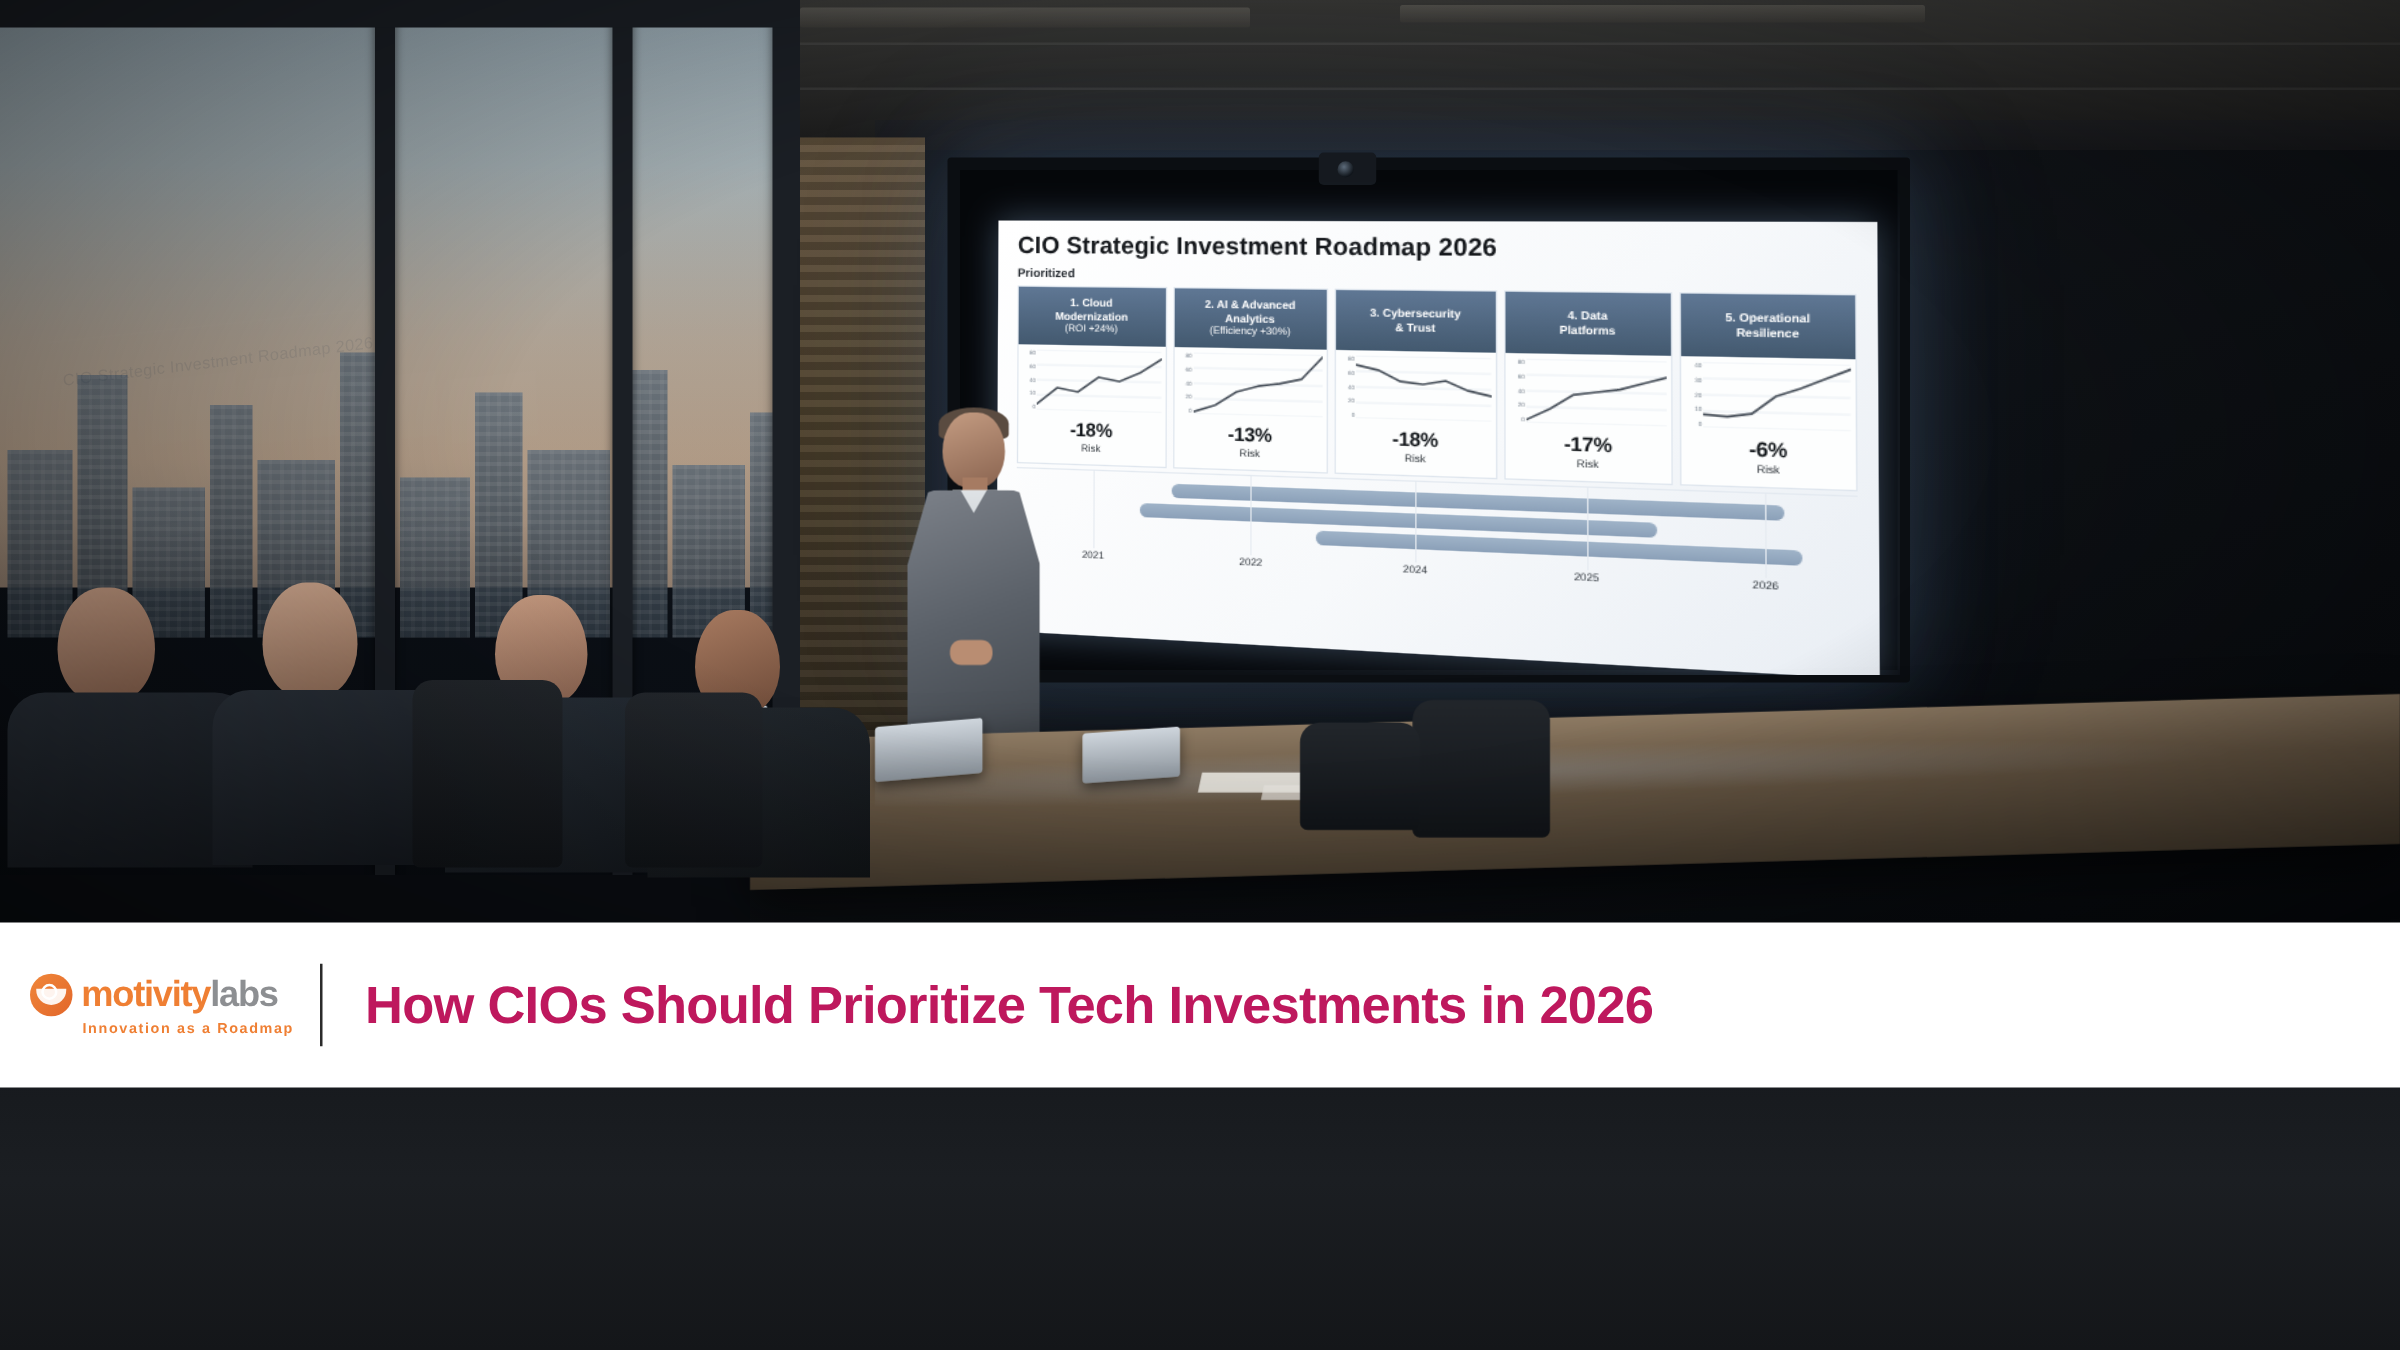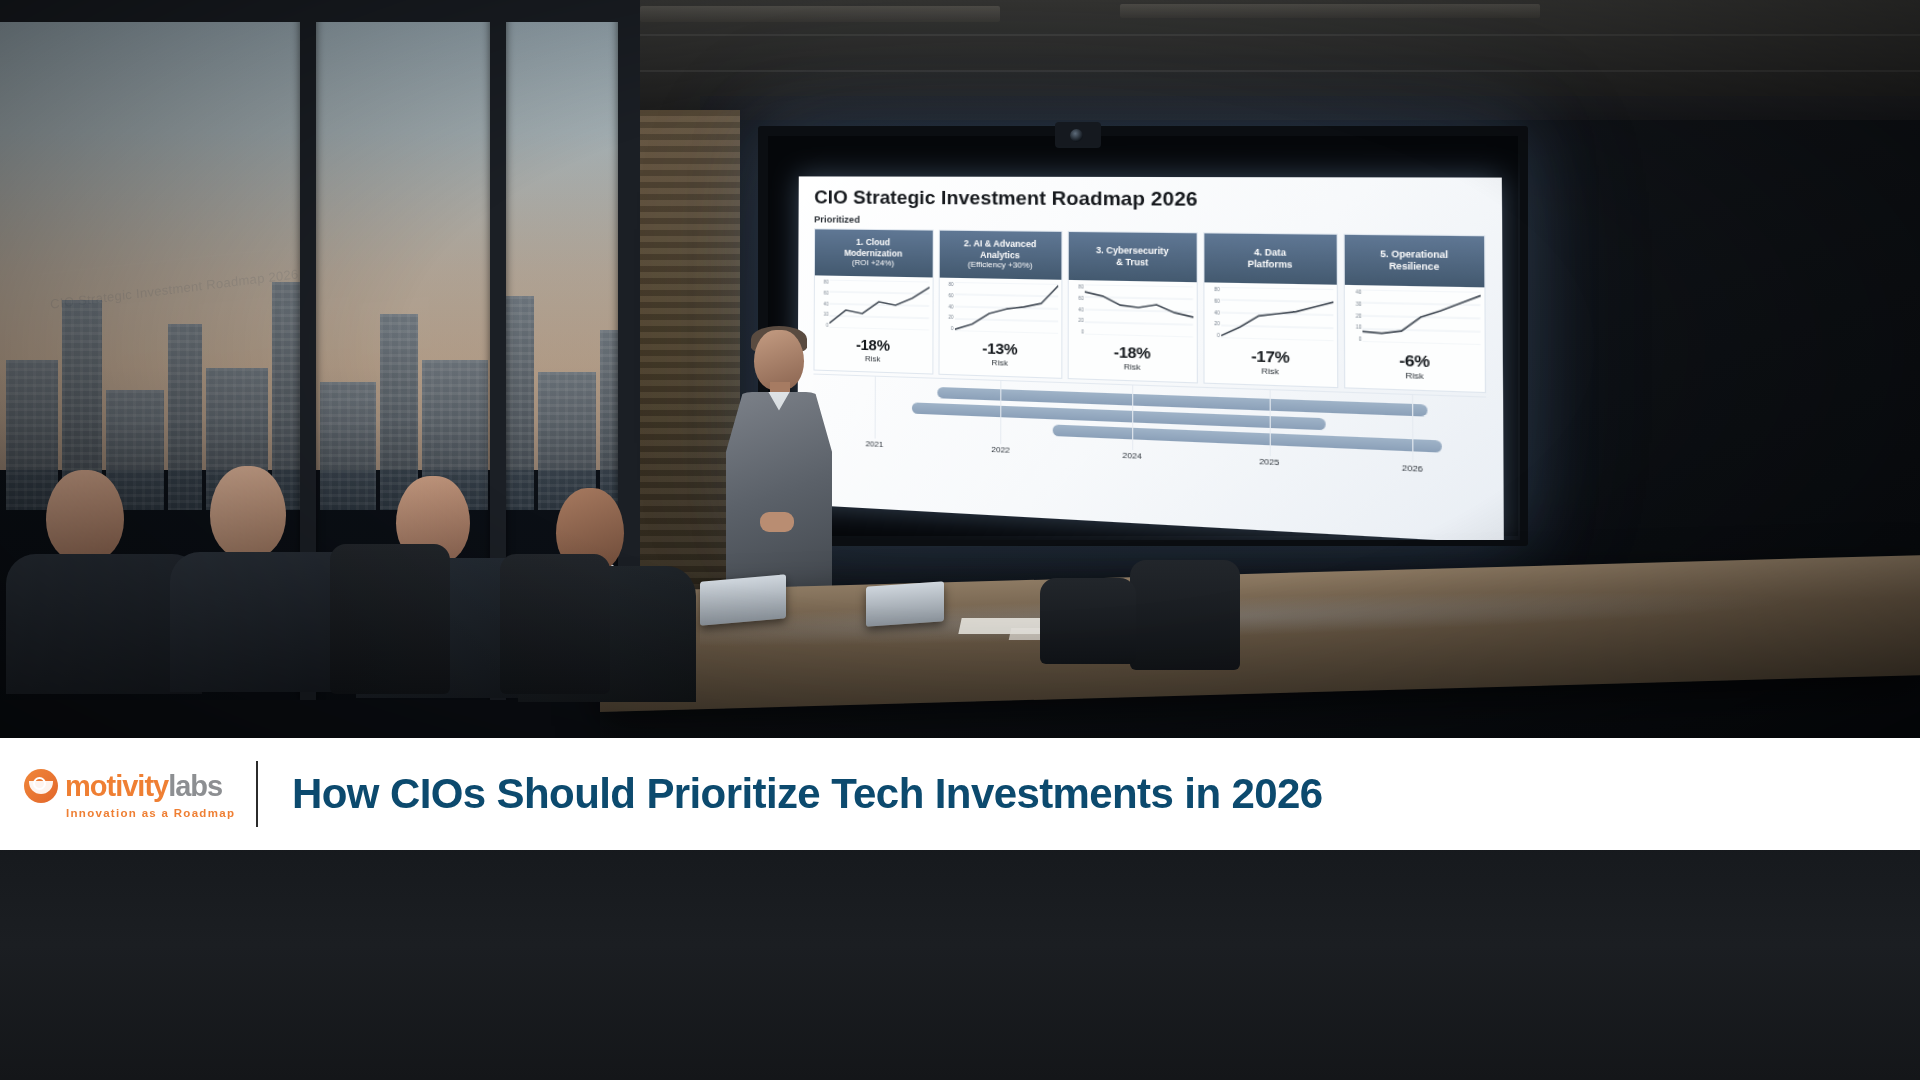"motivitylabs" .banner { height: 112px -> 132px }
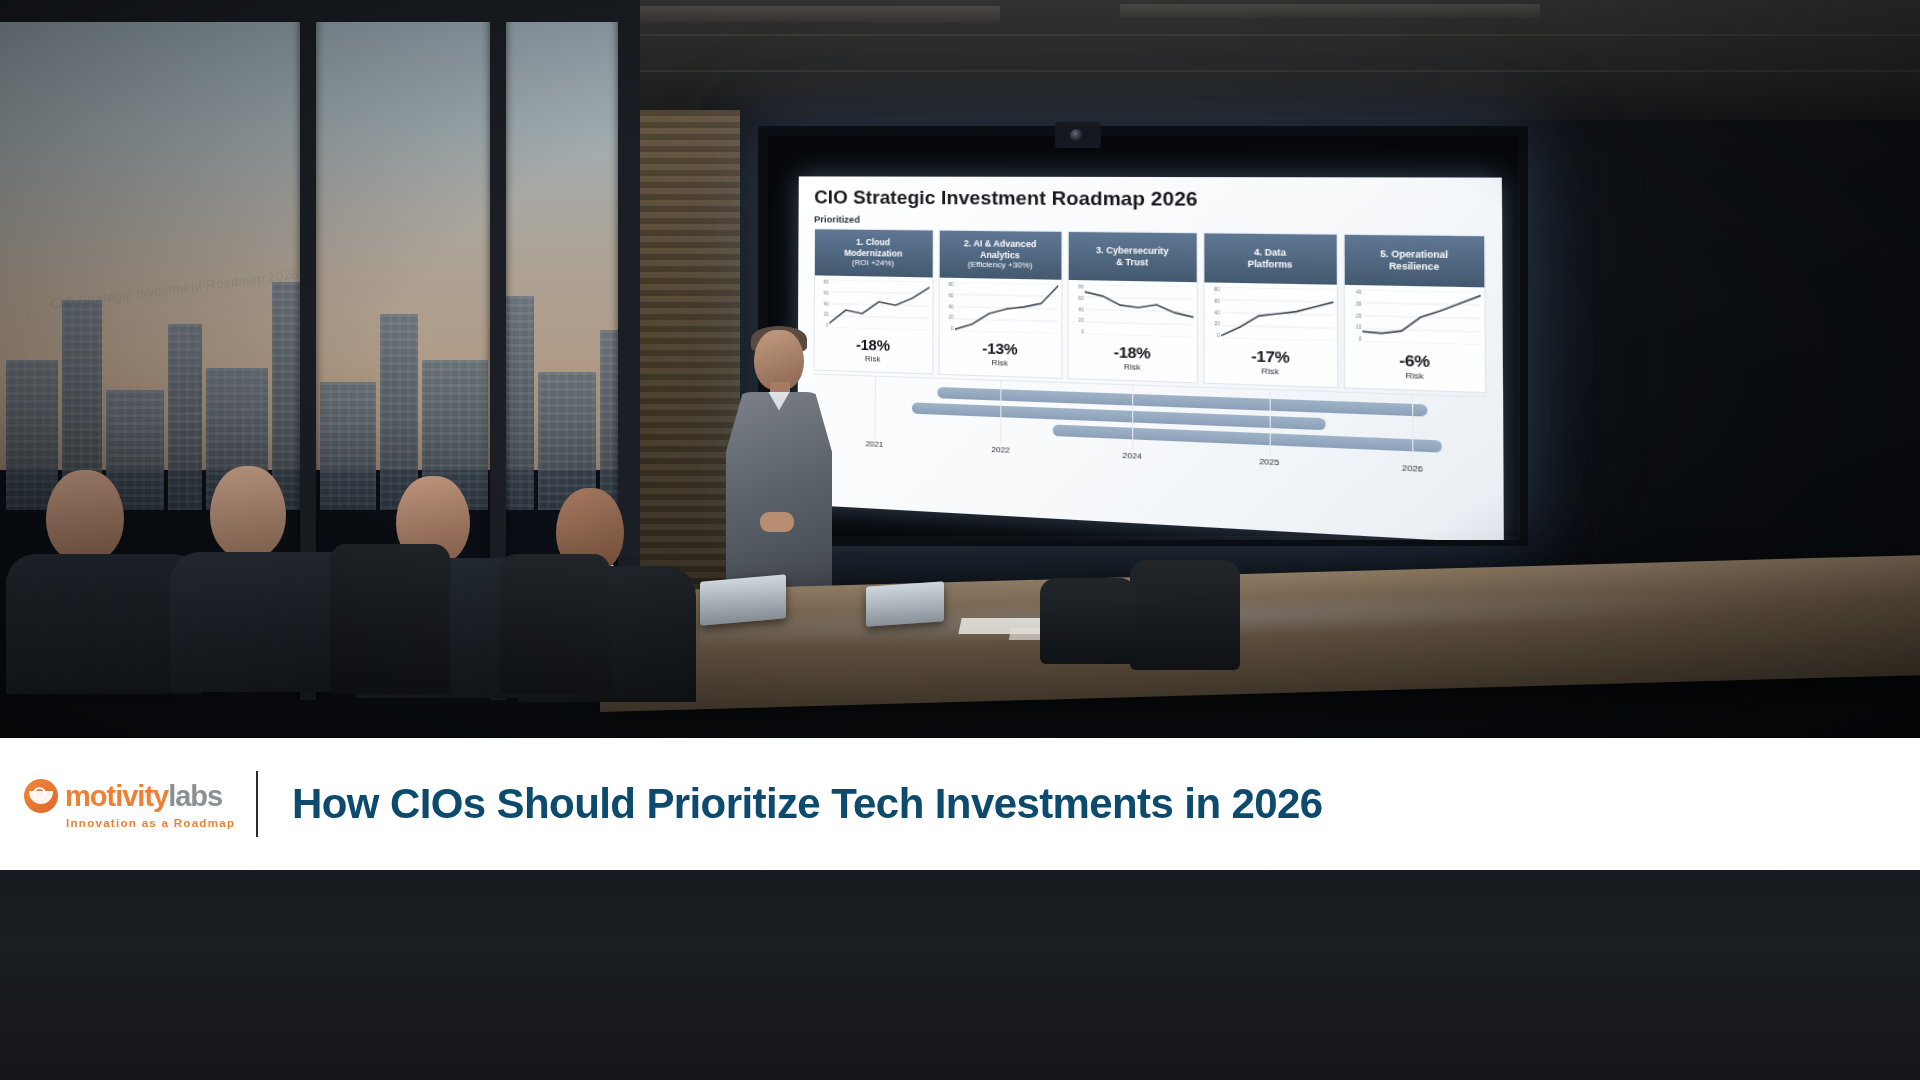"How CIOs Should Prioritize Tech" .headline { color: #0c4a6e -> #be185d }
